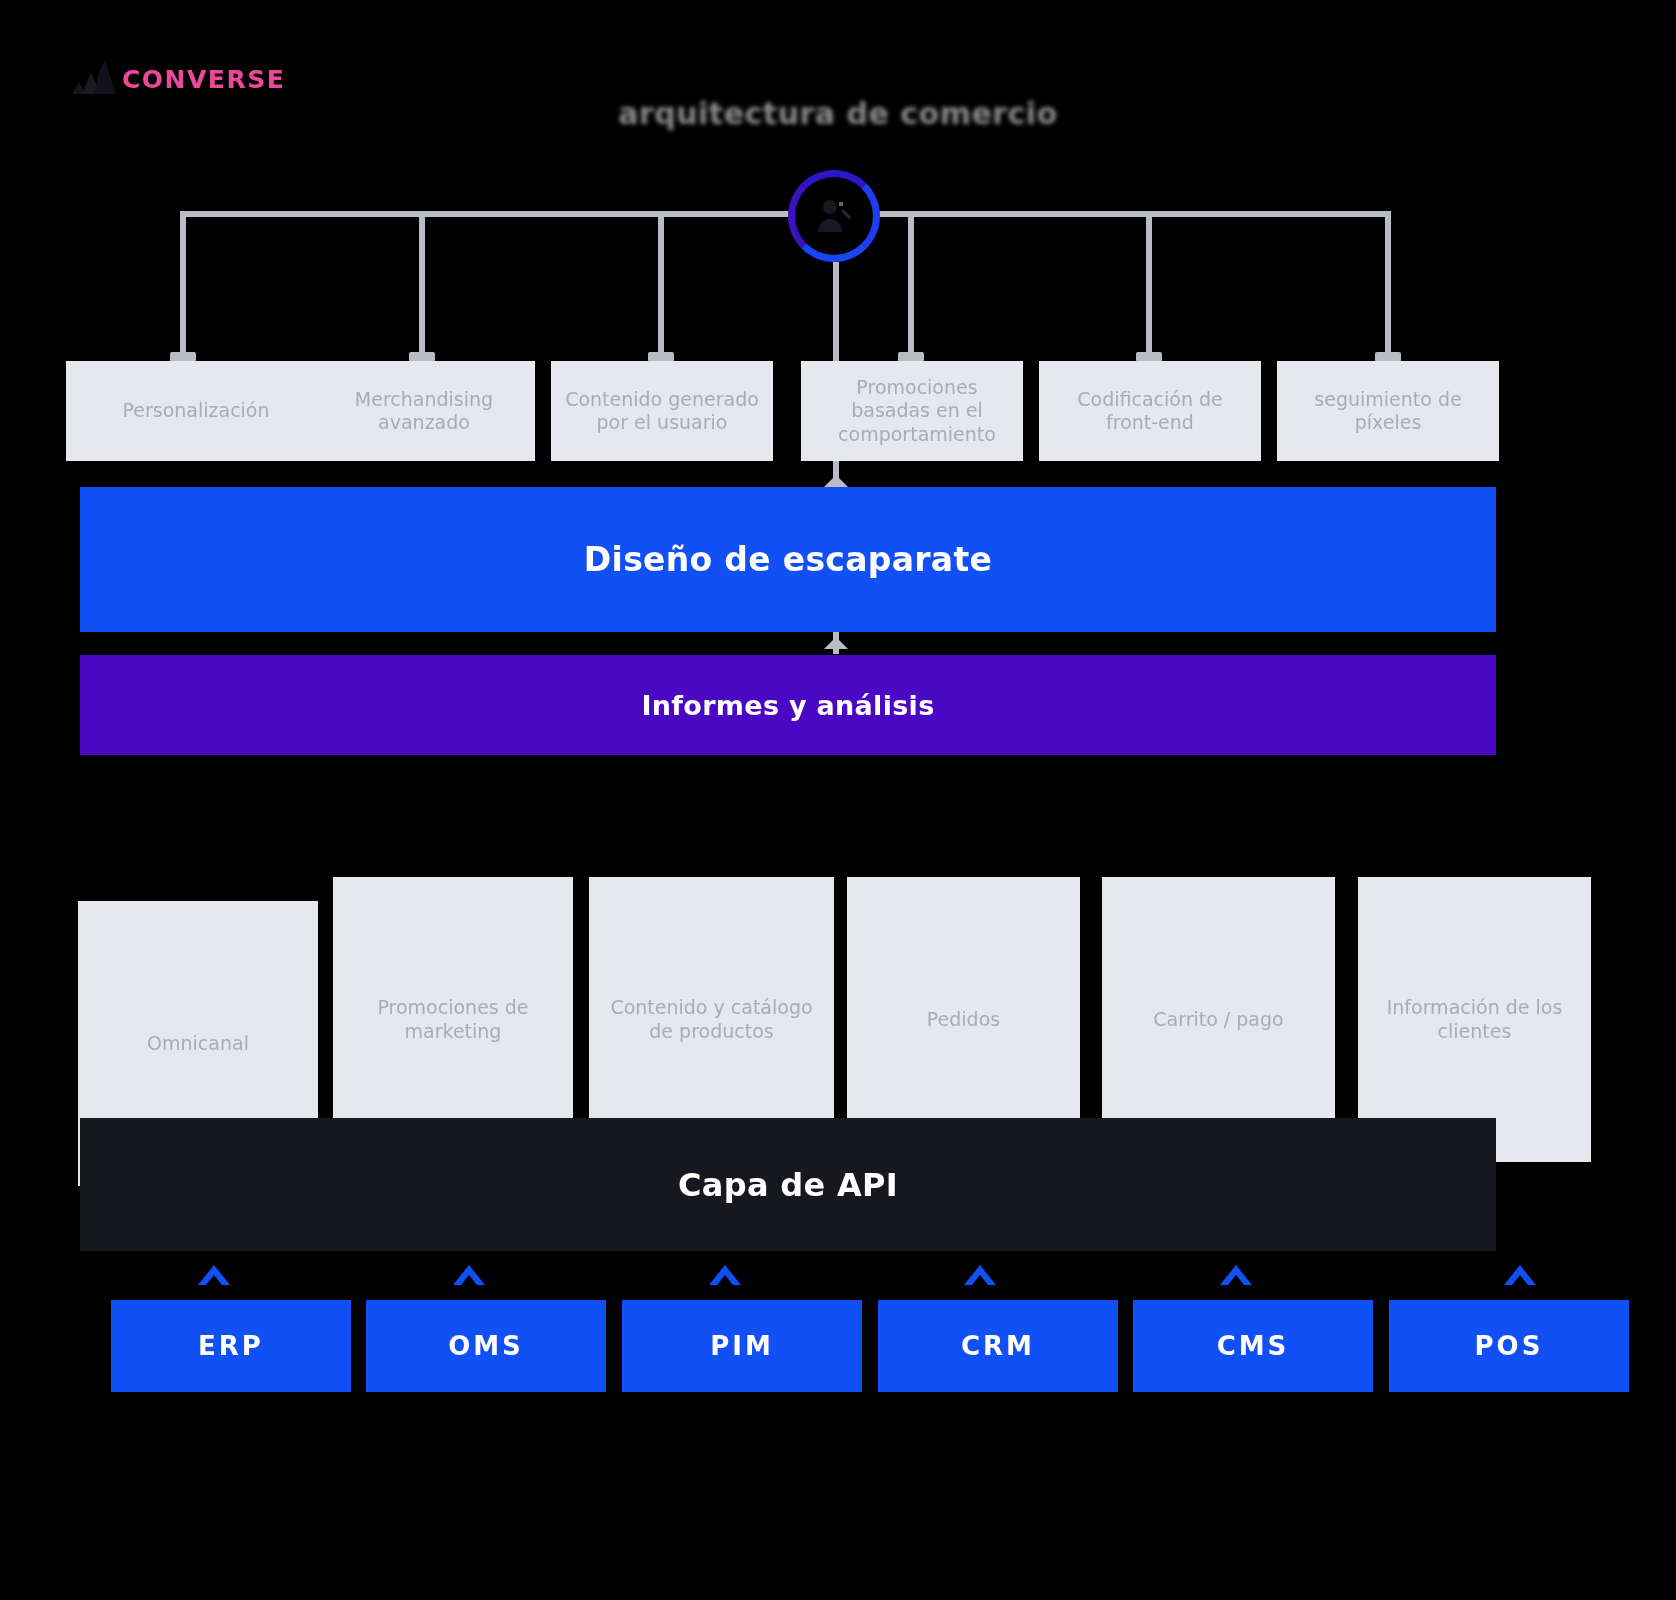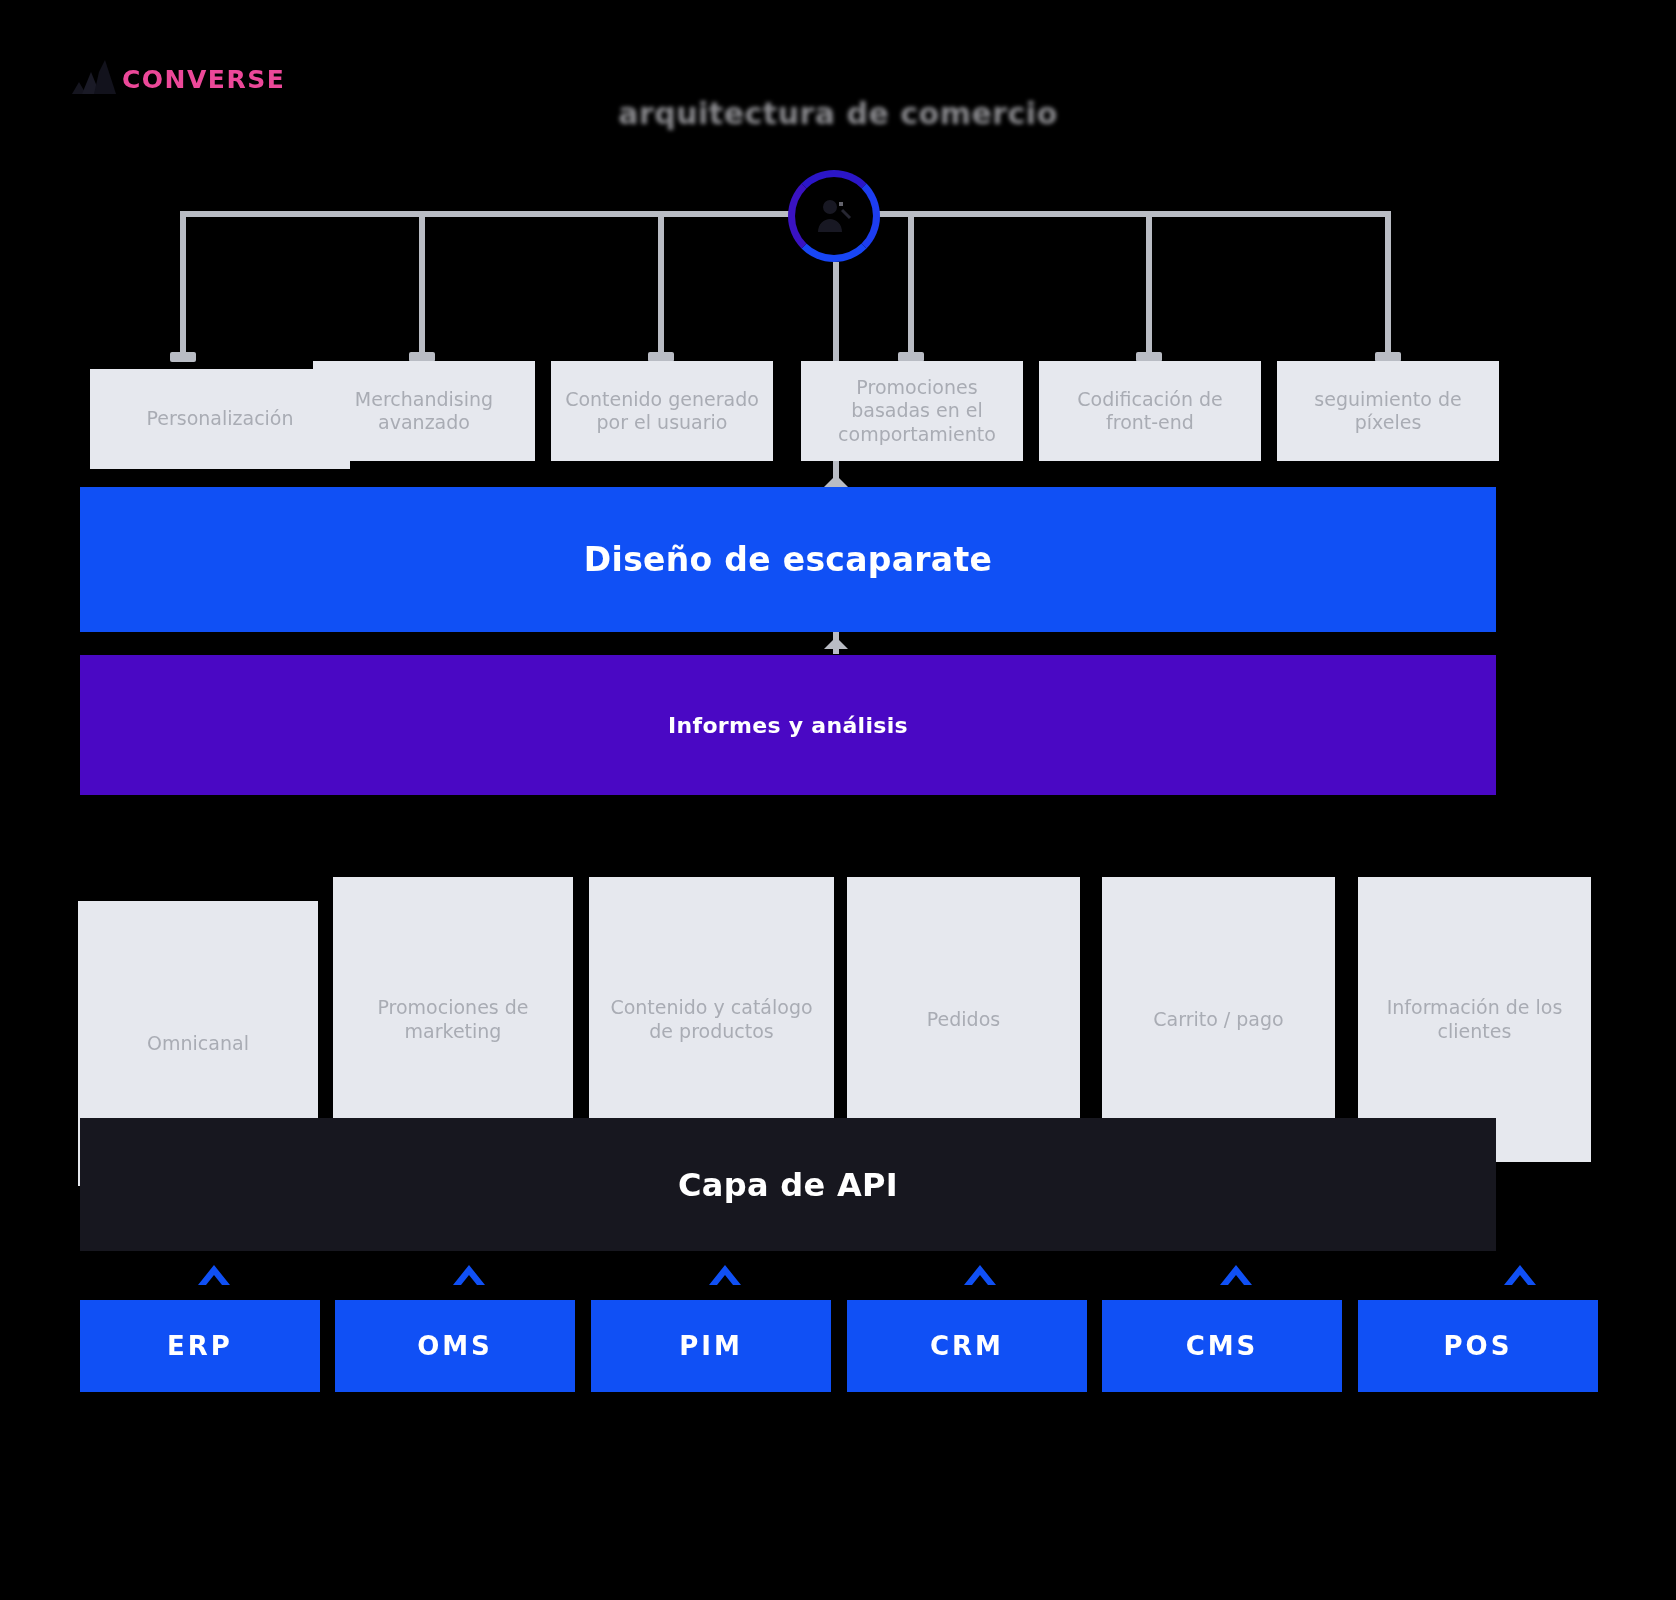"Personalización" div.card { left: 90px -> 66px; margin-top: 8px -> none }
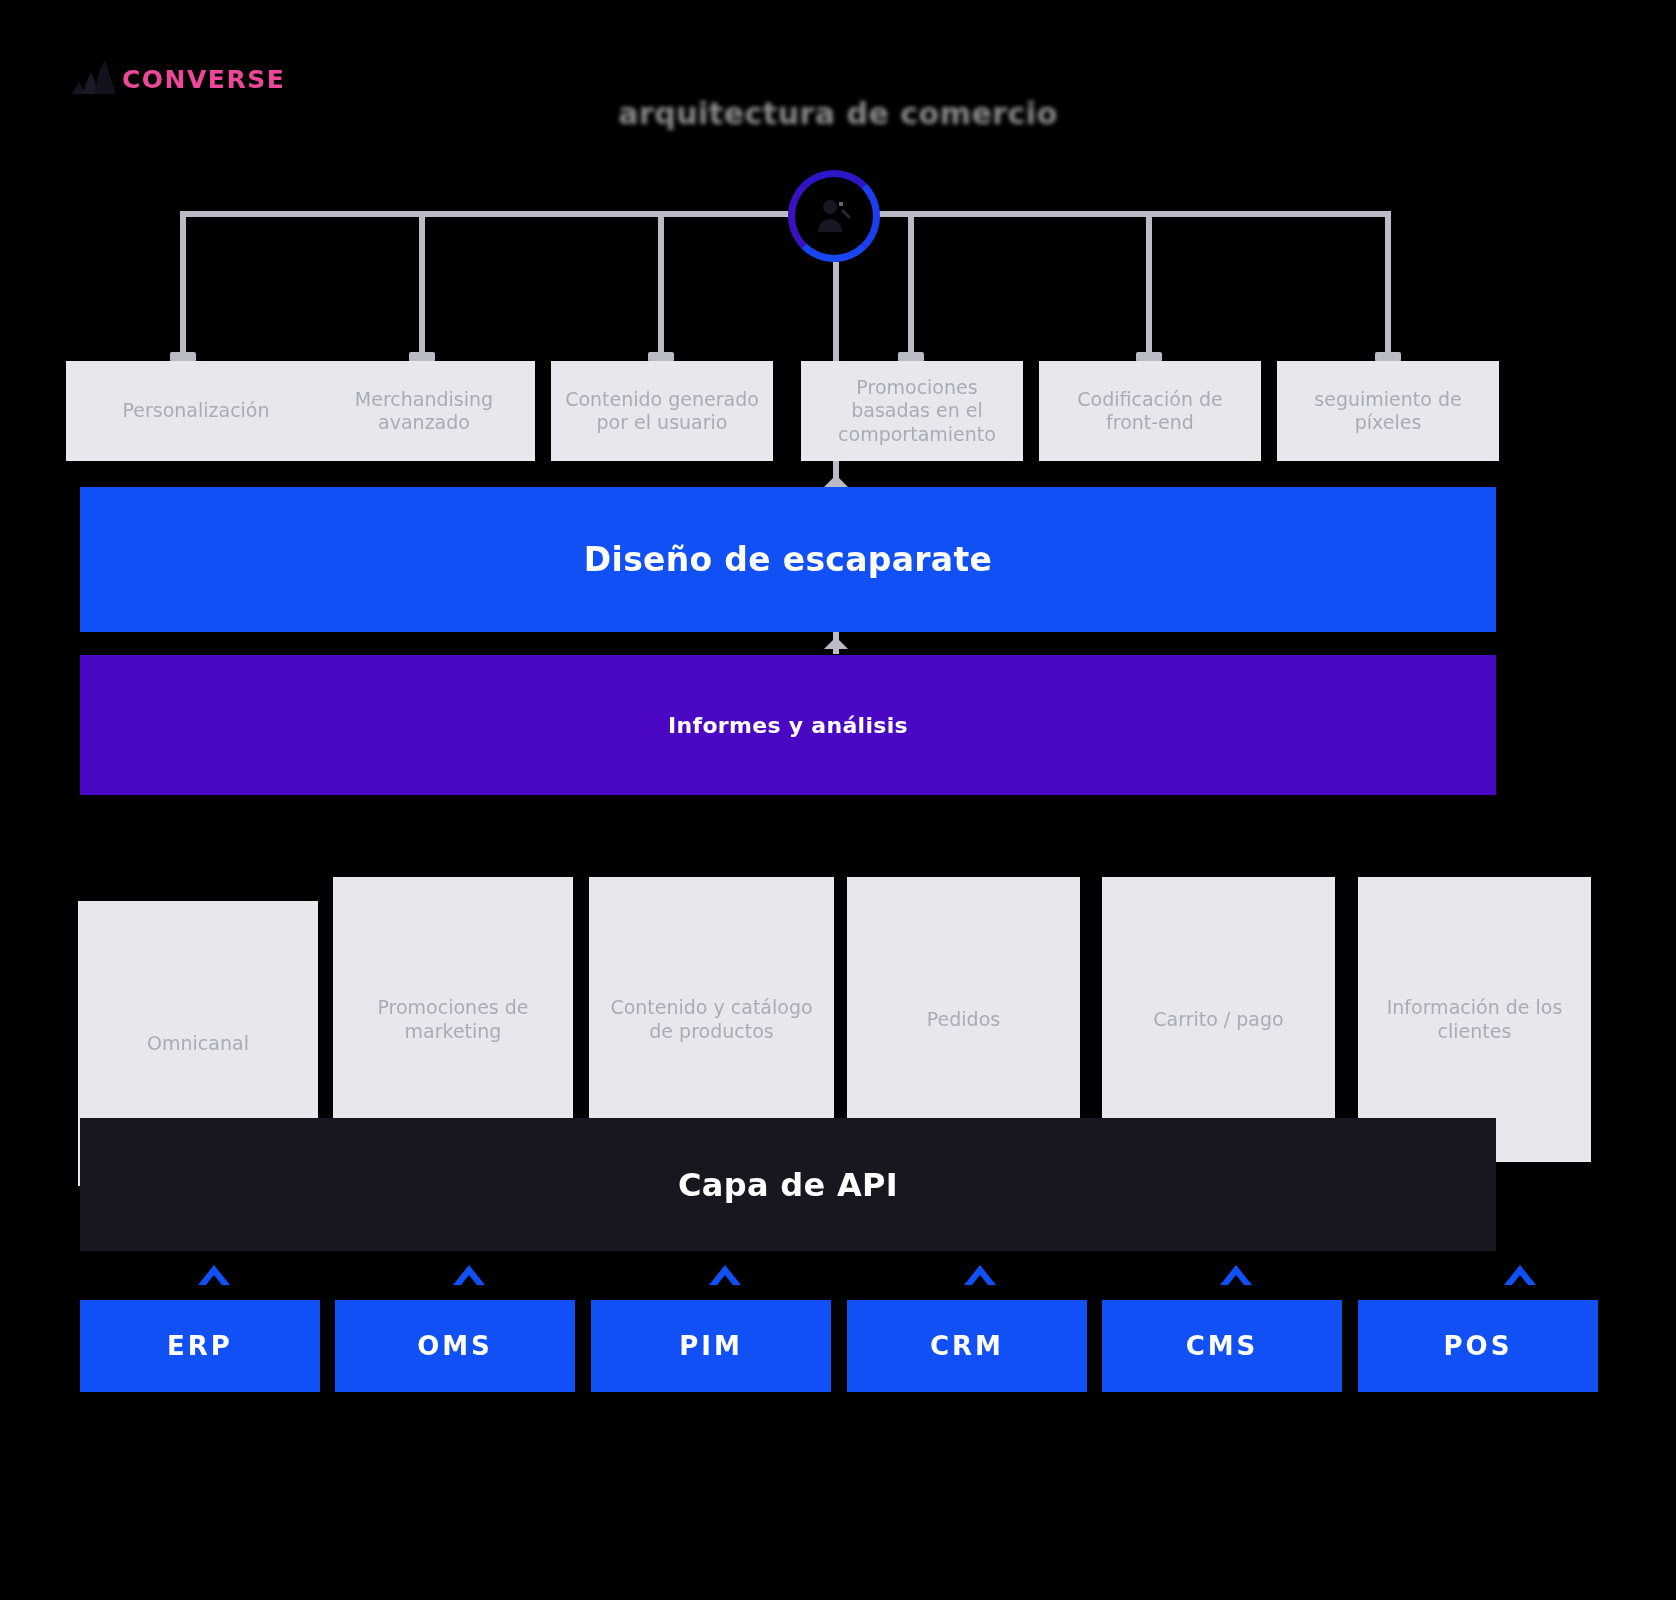"Informes y análisis" .bar-purple { font-size: 22px -> 27px; height: 140px -> 100px }
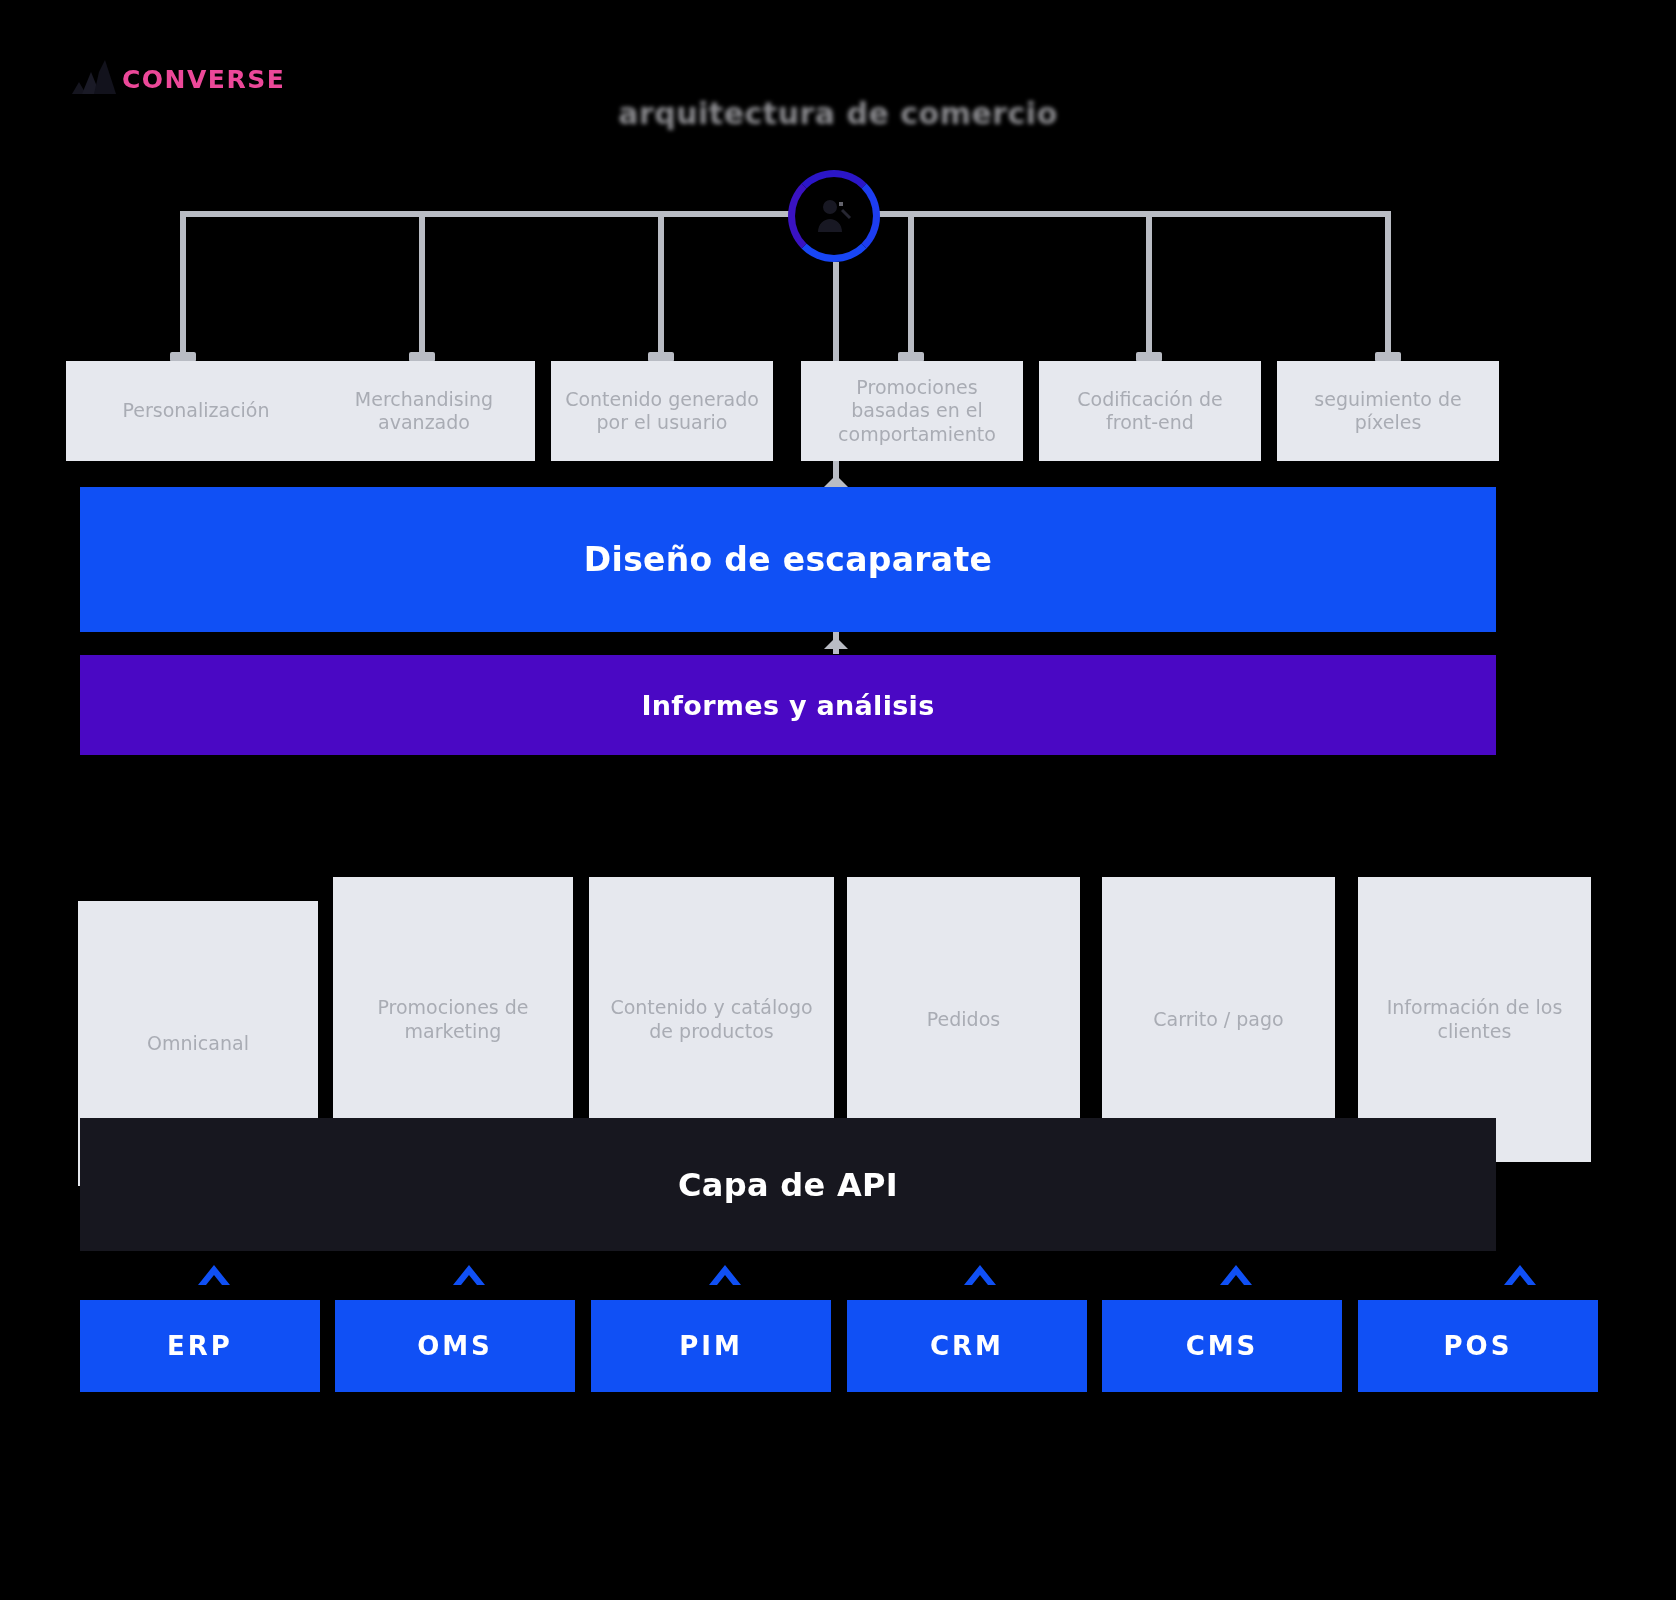"ERP" .sysbox { margin-left: none -> 31px }
